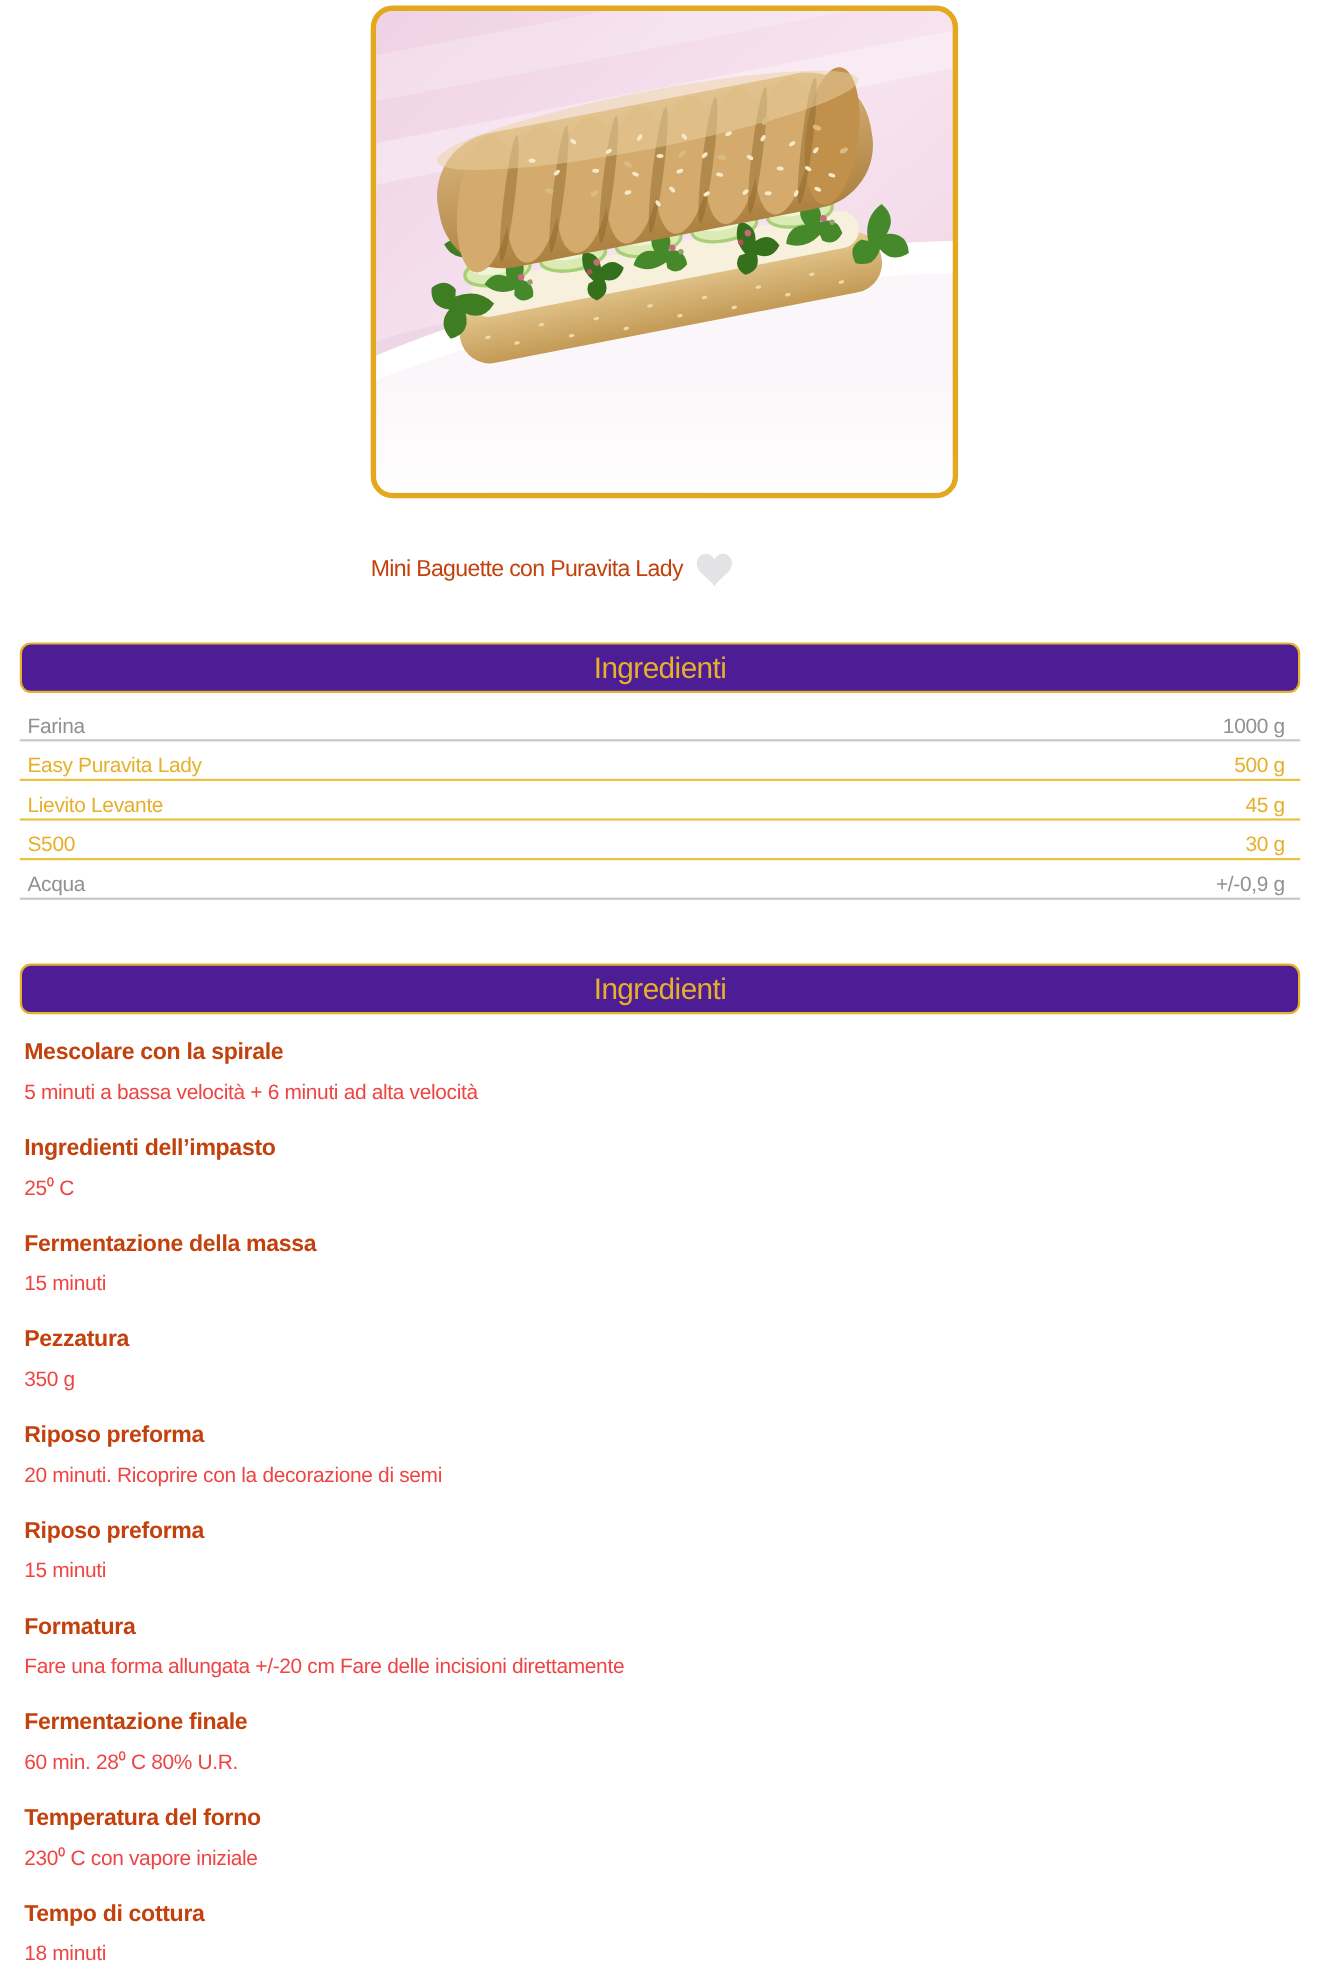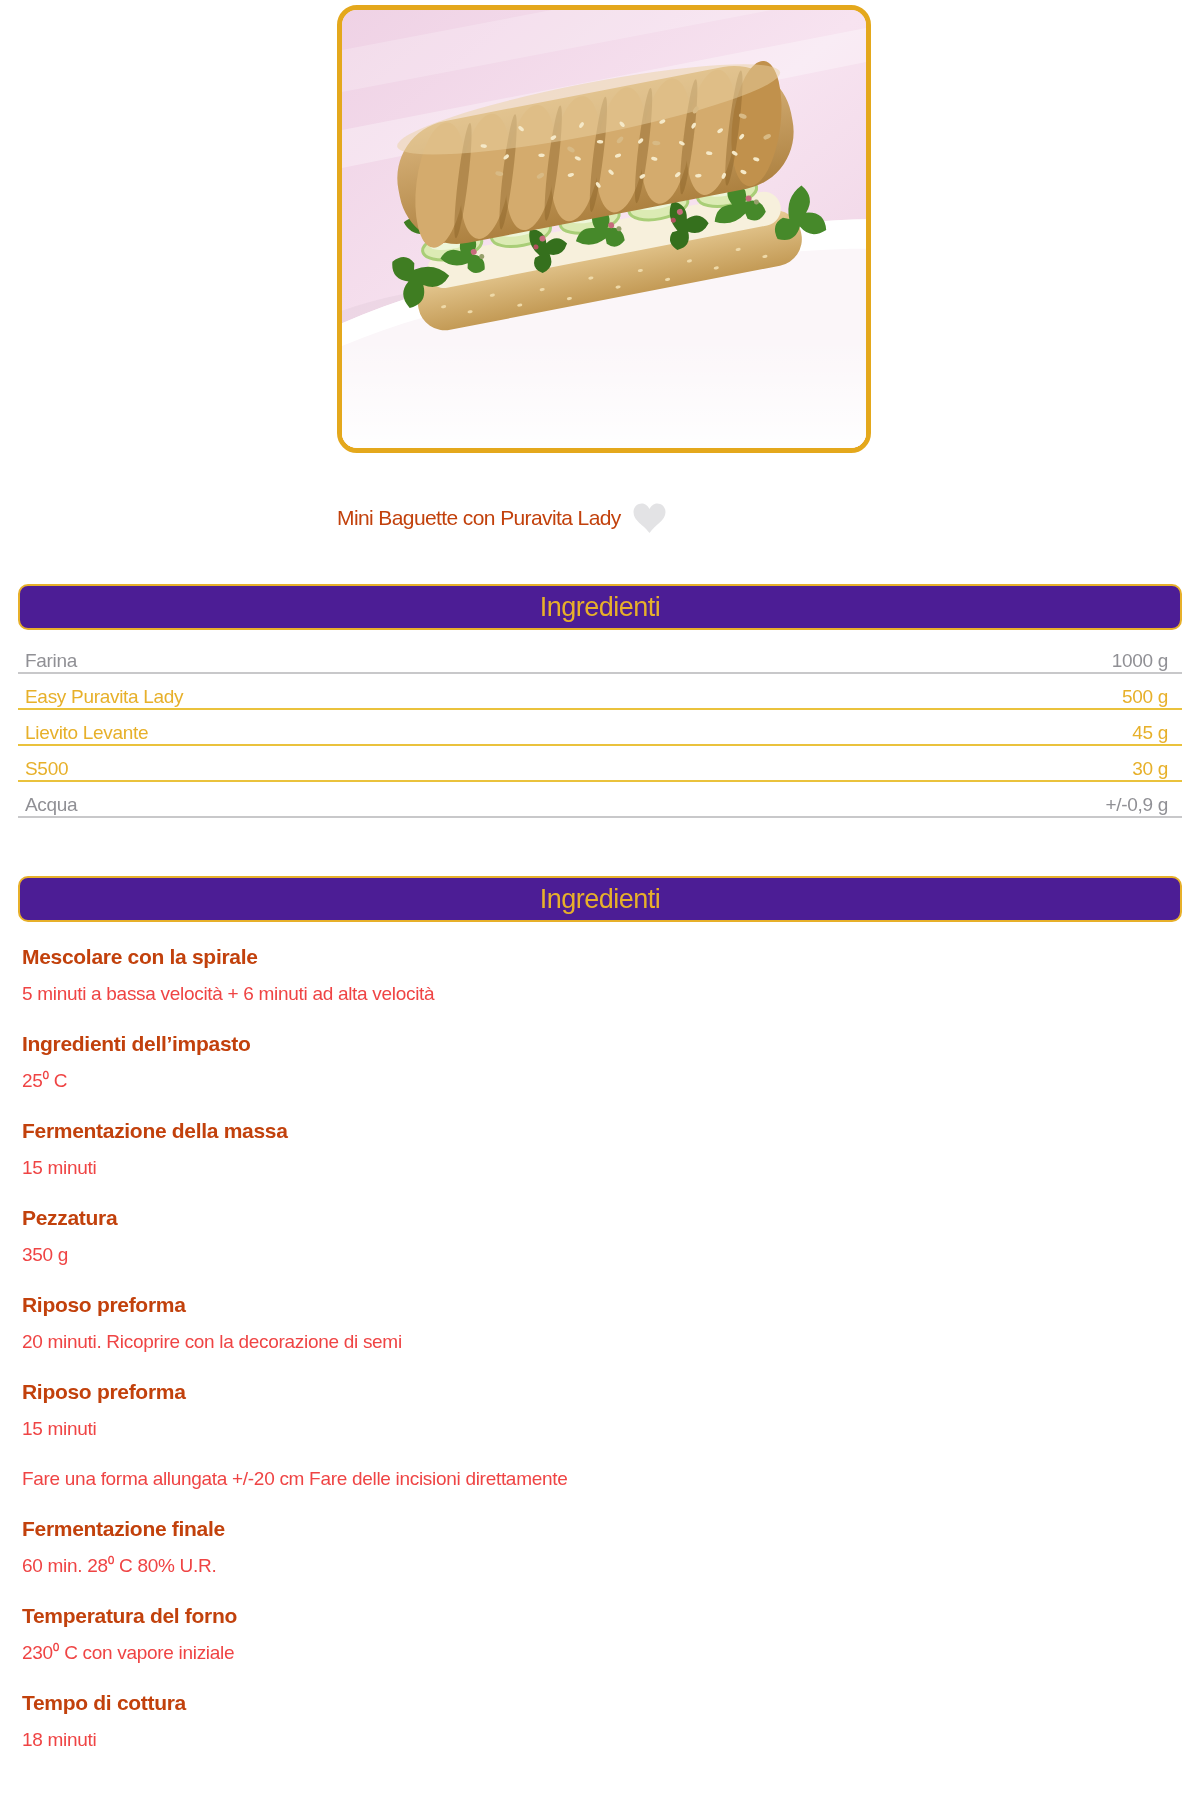"Formatura" div.step-title { html: none -> <div>Formatura</div> }
